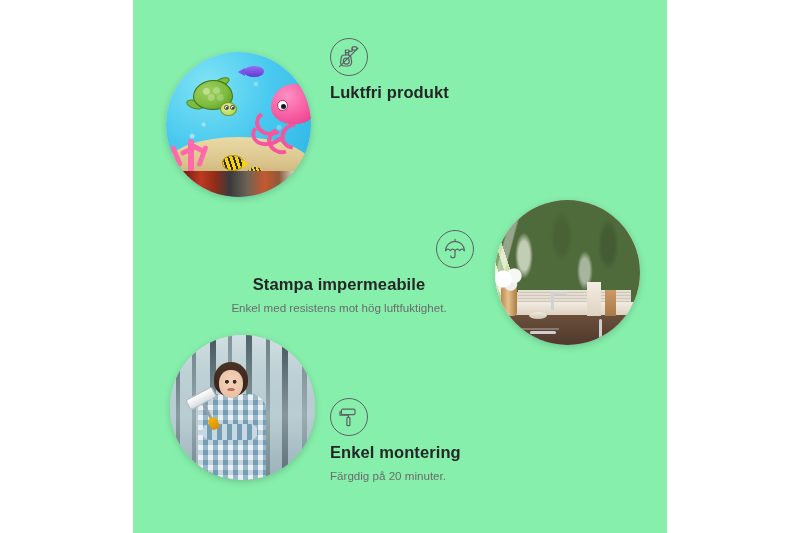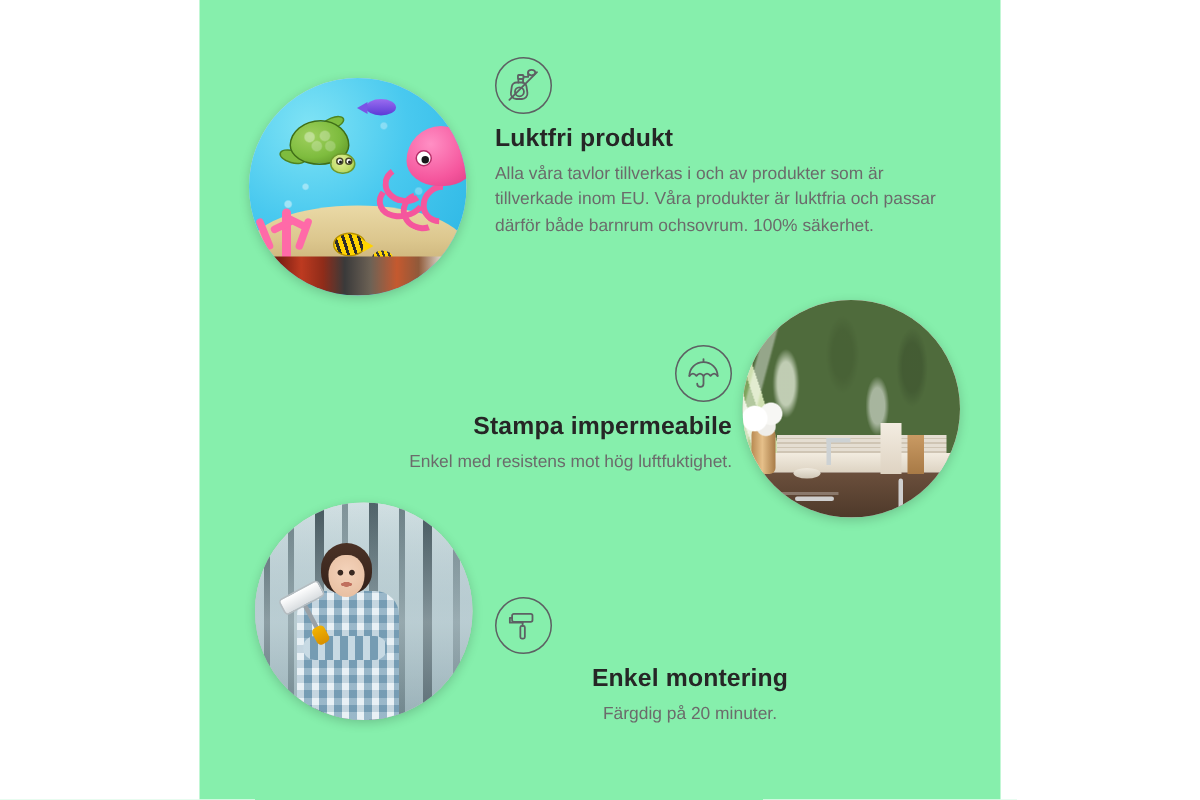"Alla våra tavlor tillverkas i" div.feat-desc { html: <div>Alla våra tavlor tillverkas i och av produkter som är tillverkade inom EU. Våra produkter är luktfria och passar därför både barnrum ochsovrum. 100% säkerhet.</div> -> none }
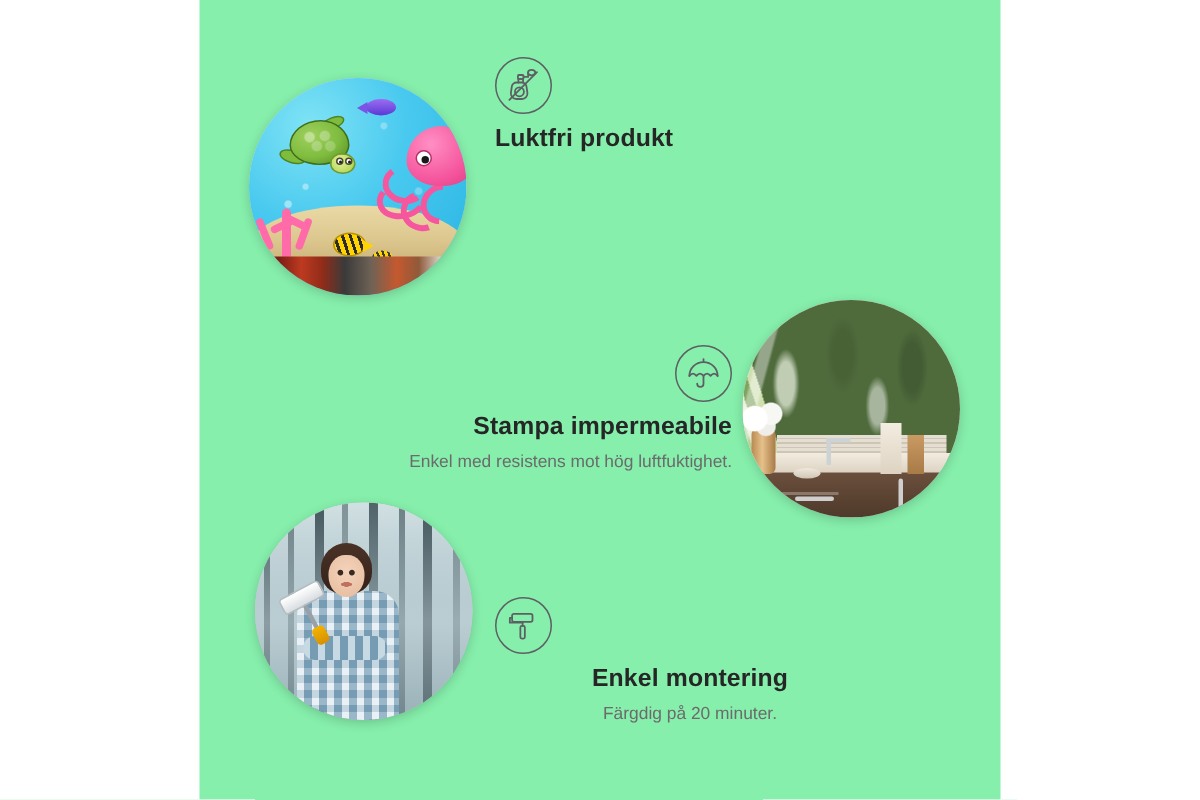"Stampa impermeabile" #feature-water { left: 85px -> 71px; text-align: right -> center }
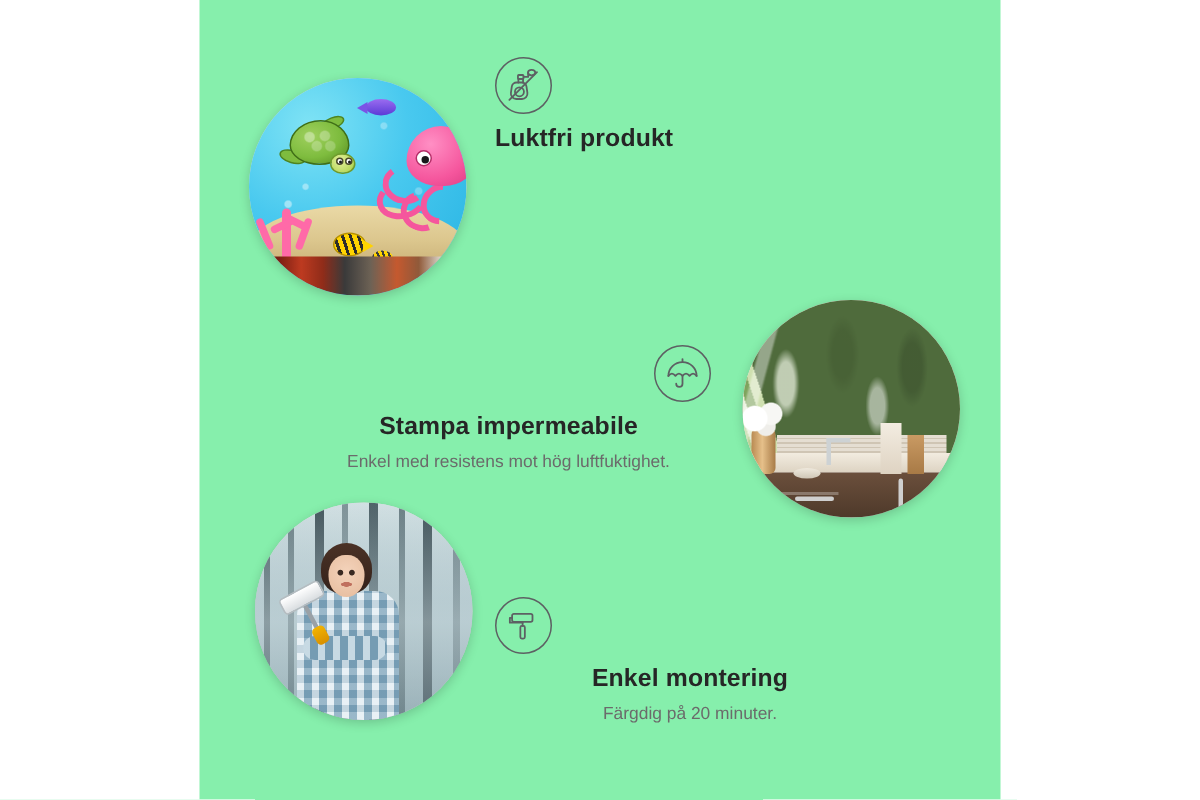"Enkel montering" #feature-mount { text-align: center -> left }
